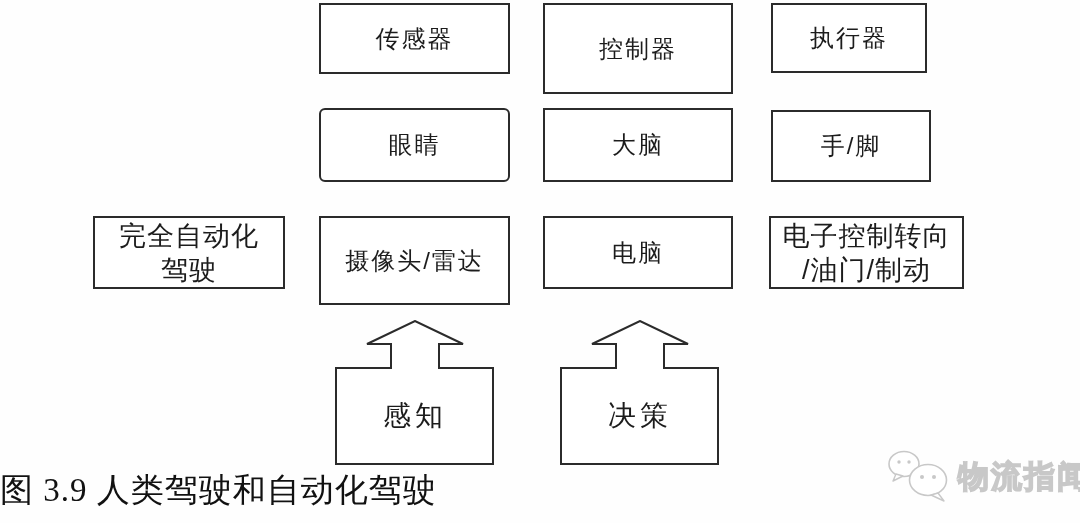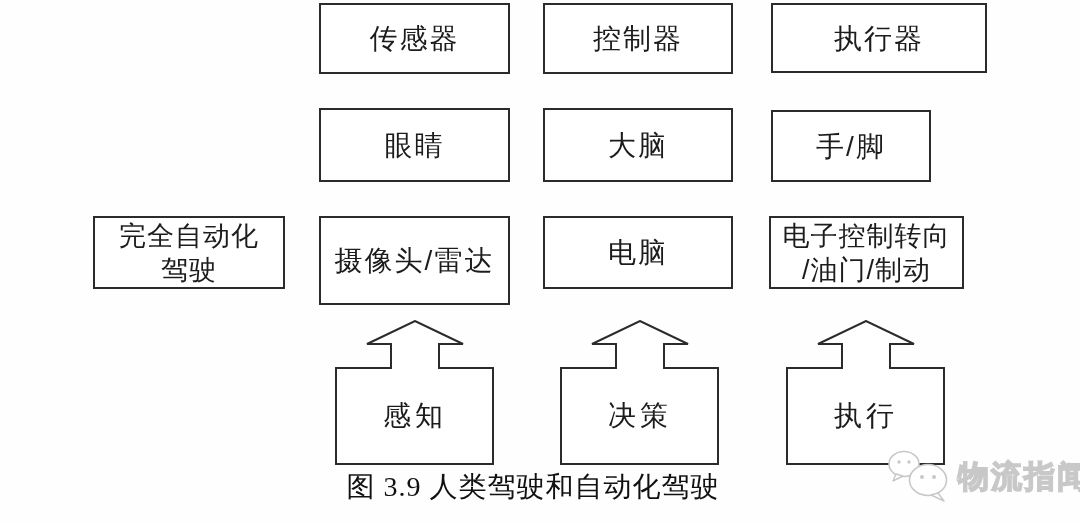"传感器" .box { font-size: 28px -> 24px }
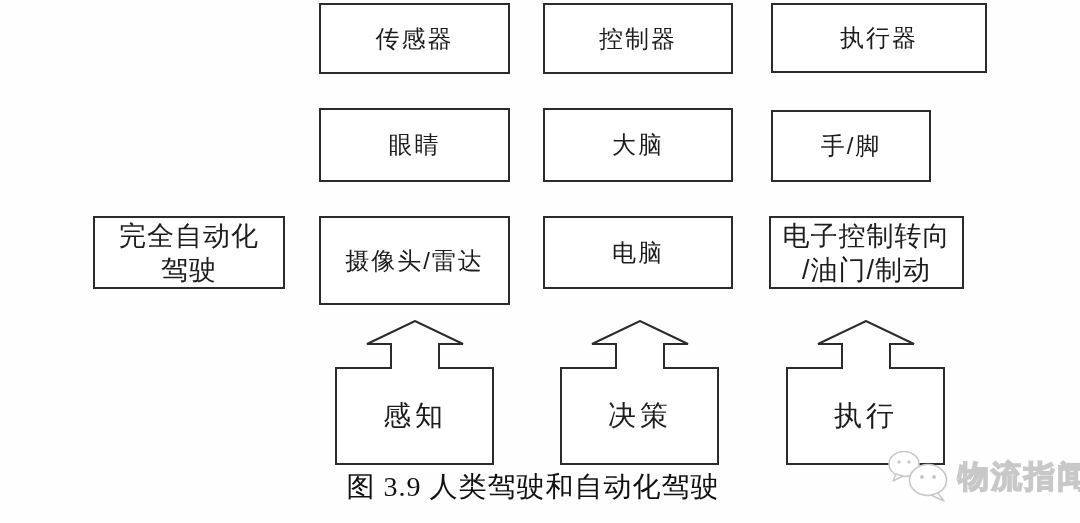"控制器" div.box { height: 71px -> 91px }
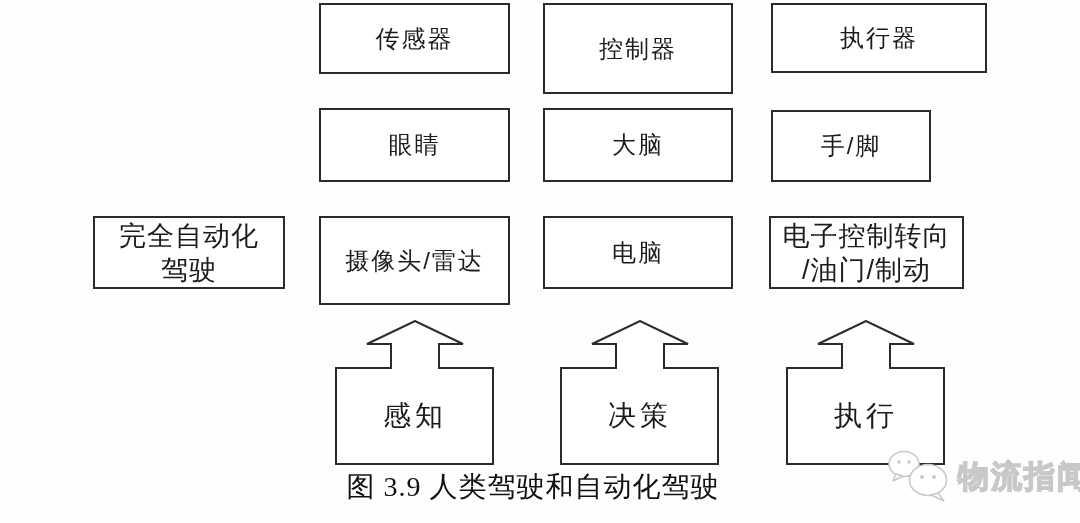"执行器" div.box { width: 216px -> 156px }
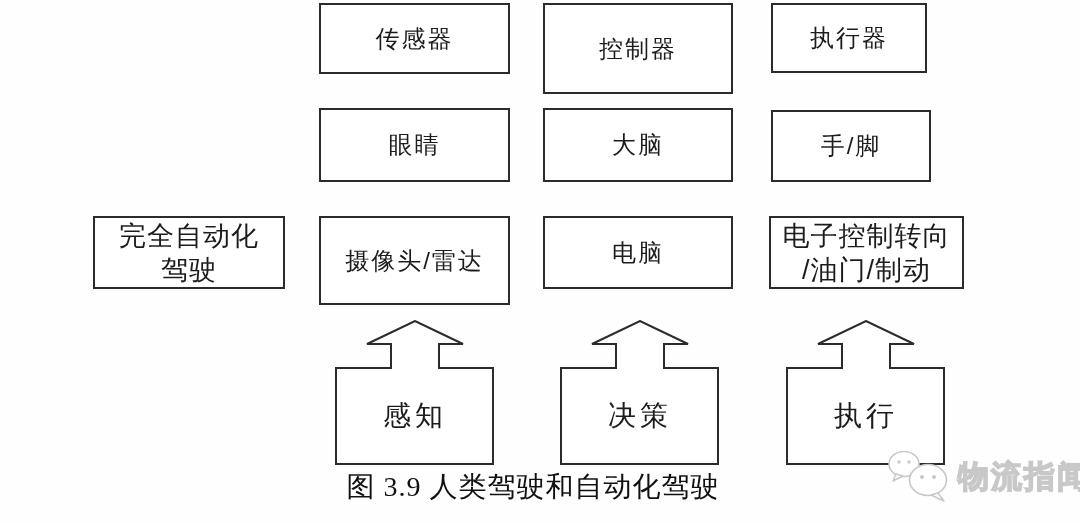"眼睛" div.box { border-radius: none -> 6px }
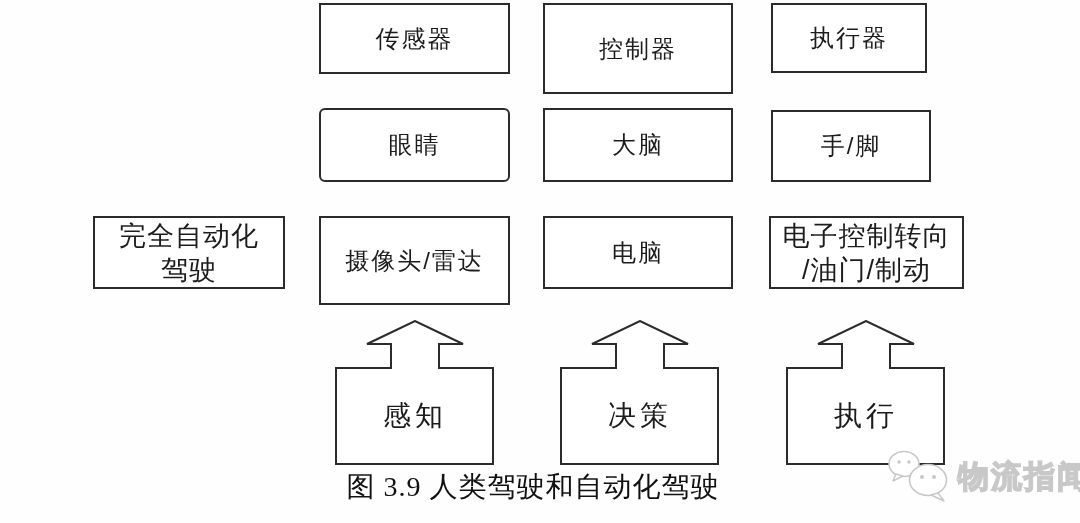"执行" div.arrowbox { html: <div> <svg> <polygon></polygon> </svg> <div>执行</div> </div> -> none }
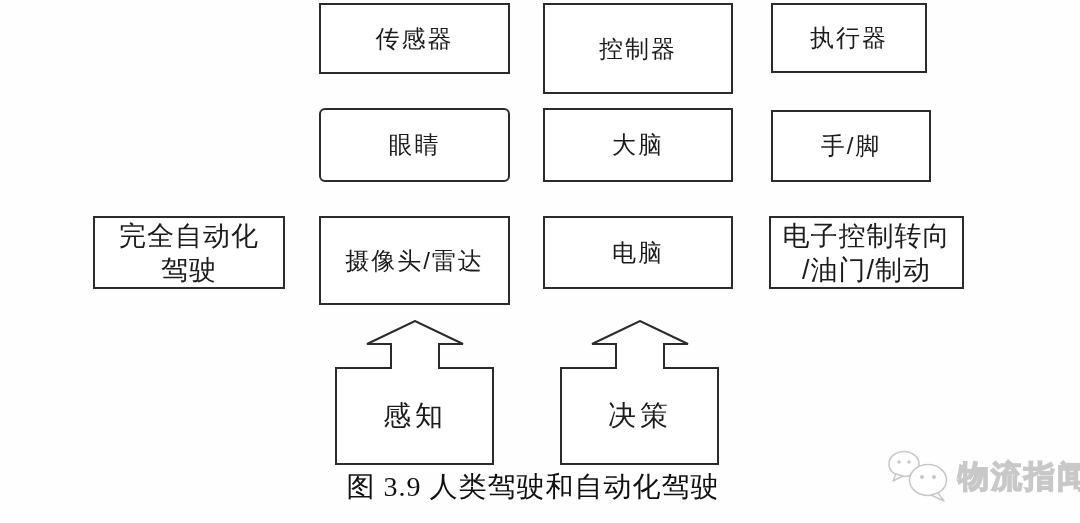"图 3.9 人类驾驶和自动化驾驶" #caption { font-size: 28px -> 33px; text-align: center -> none }
